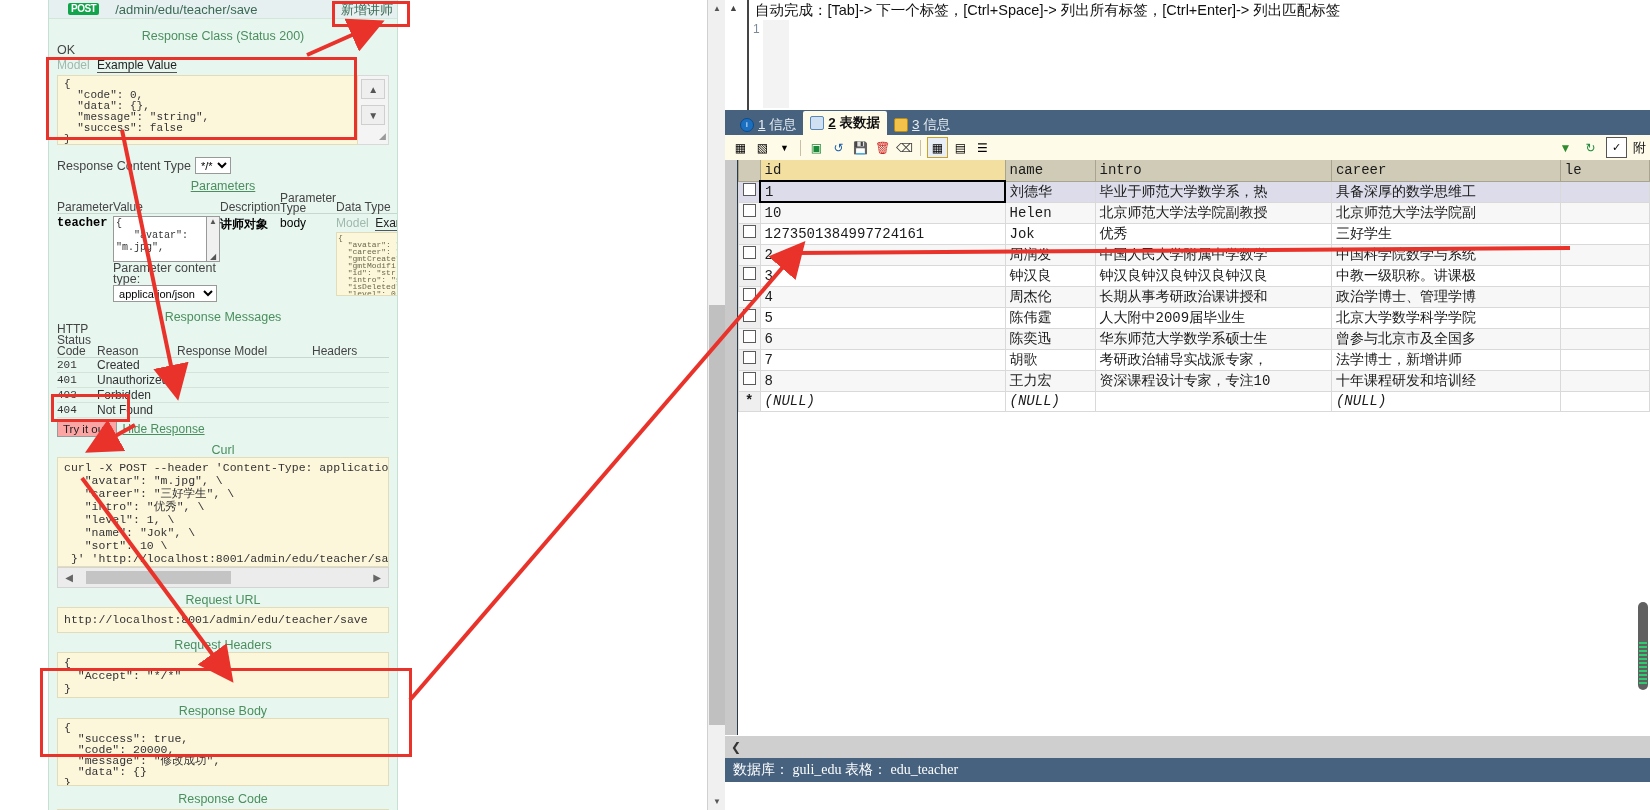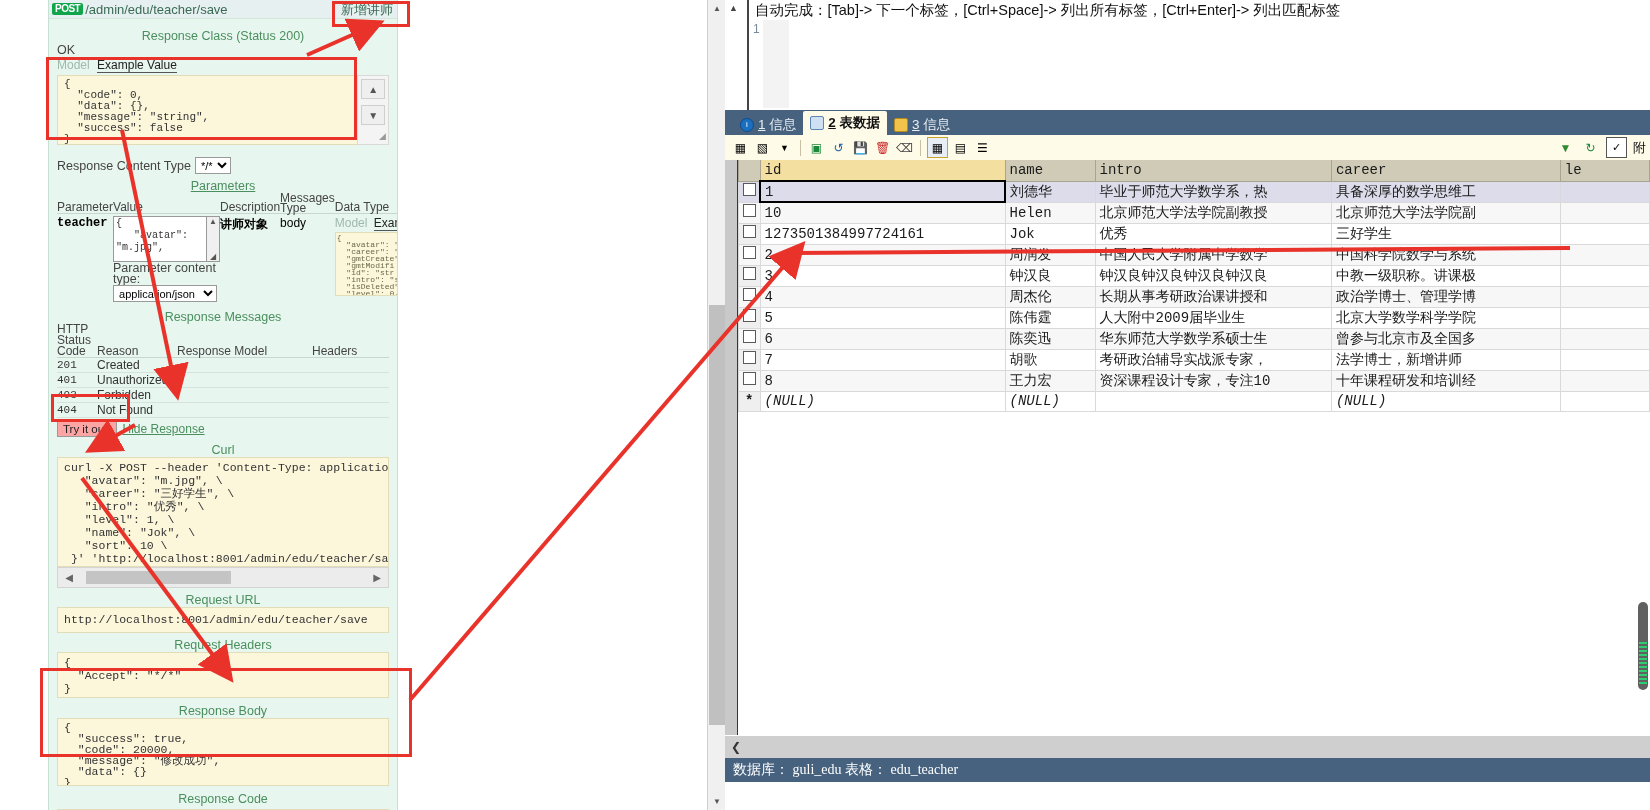"POST" .sw-head { gap: 2px -> 16px; padding-left: 3px -> 19px }
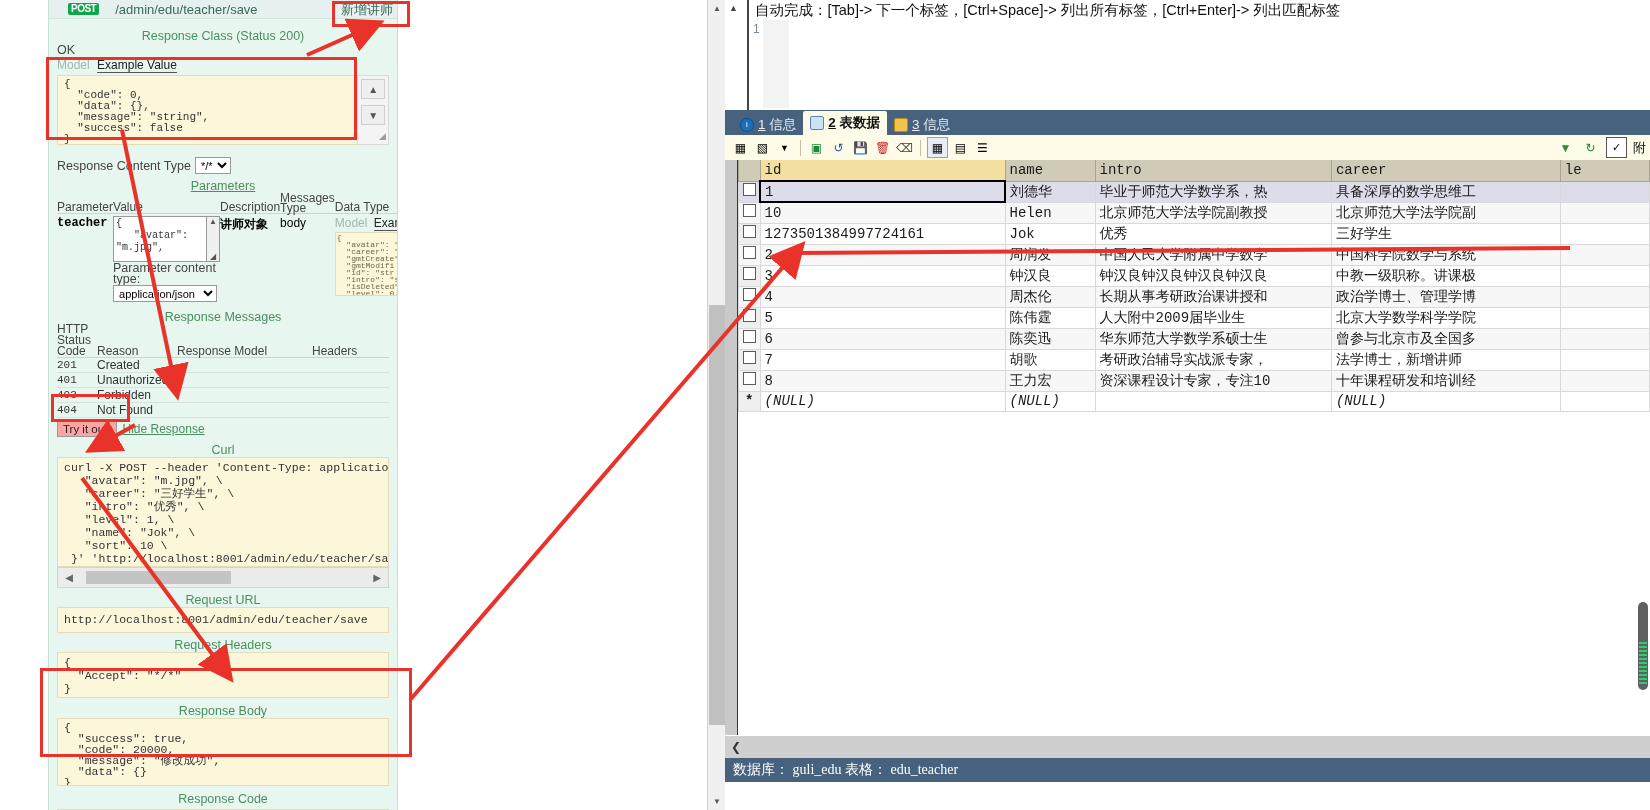"Messages Type" th { text: Messages -> Parameter }
